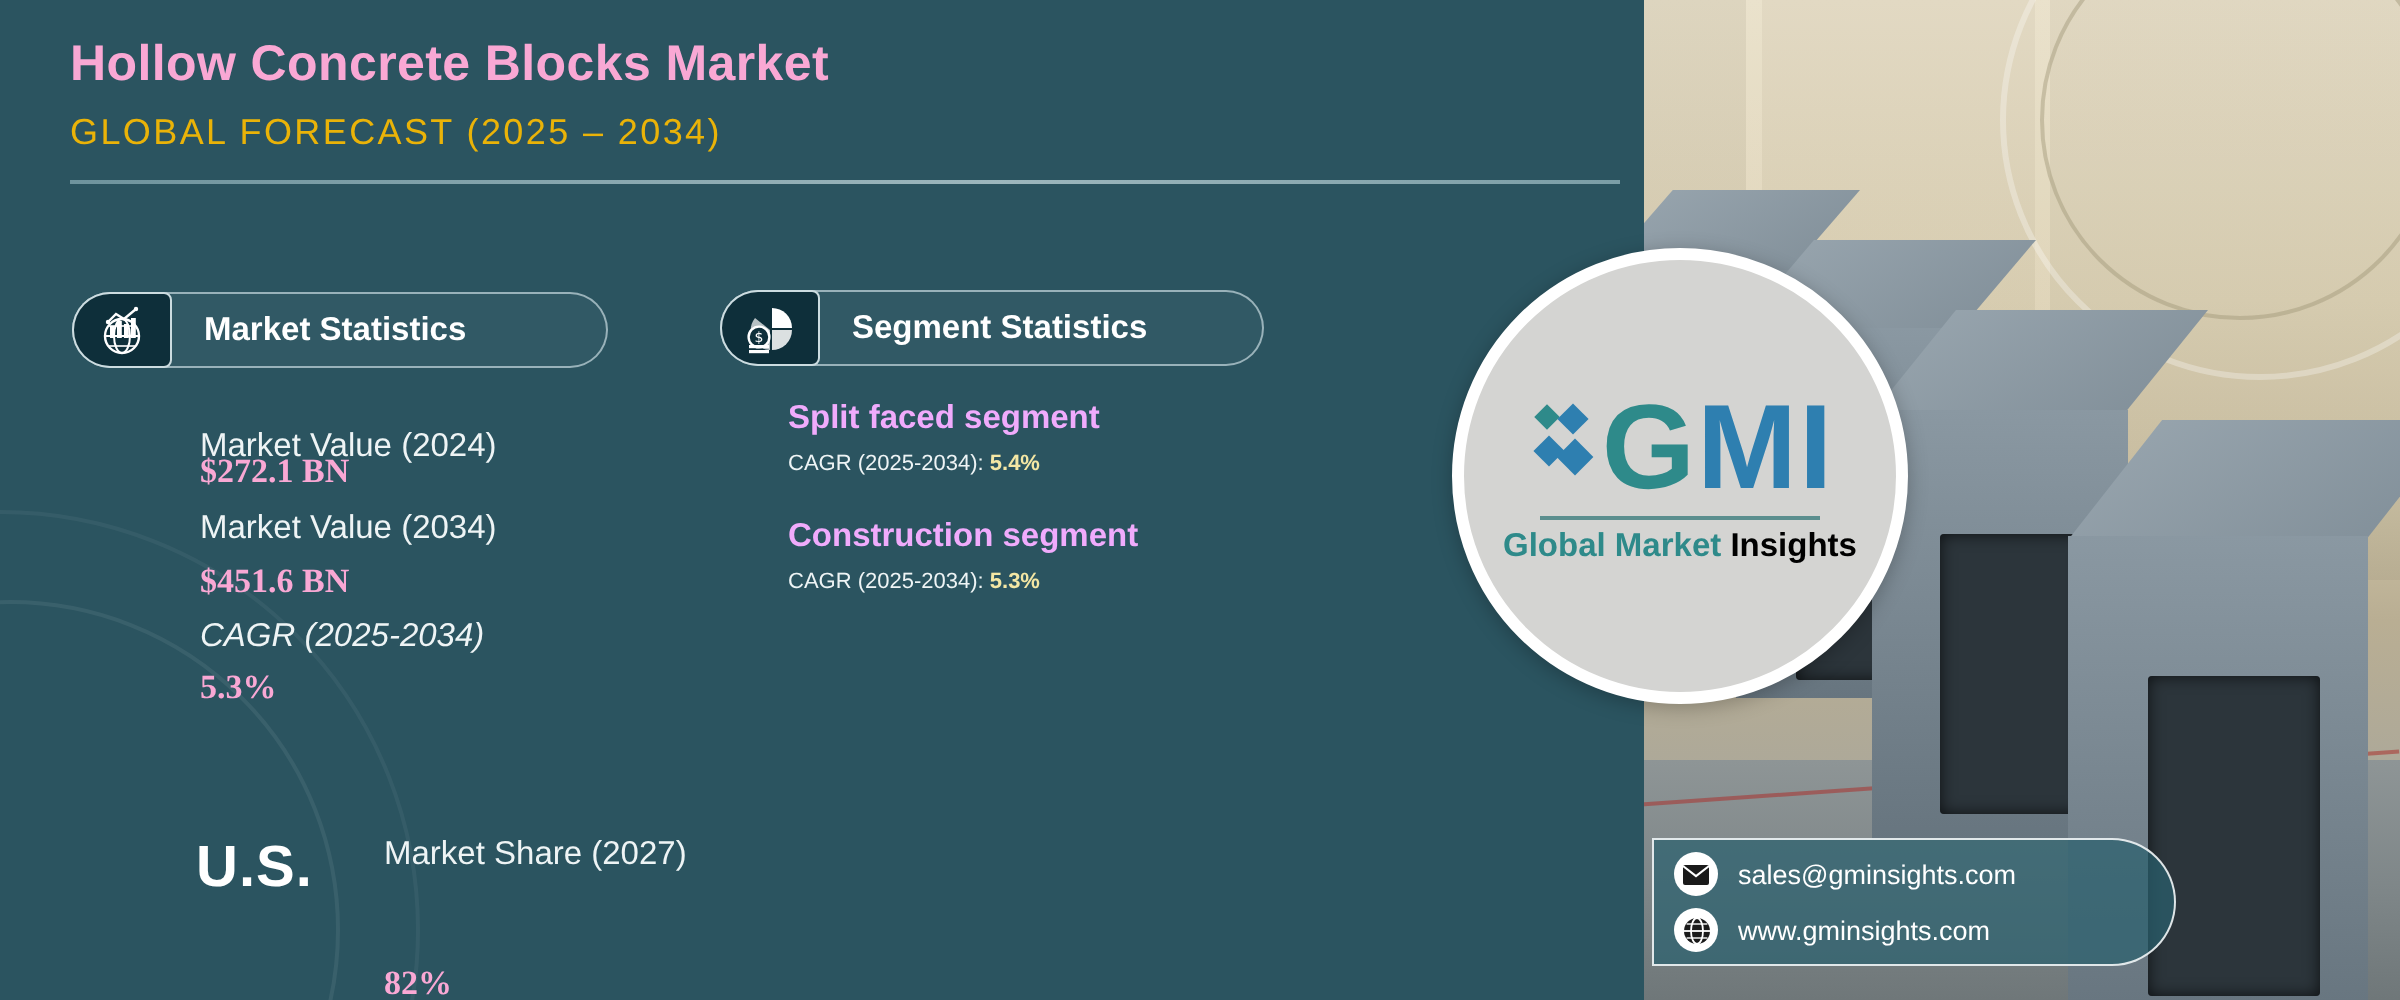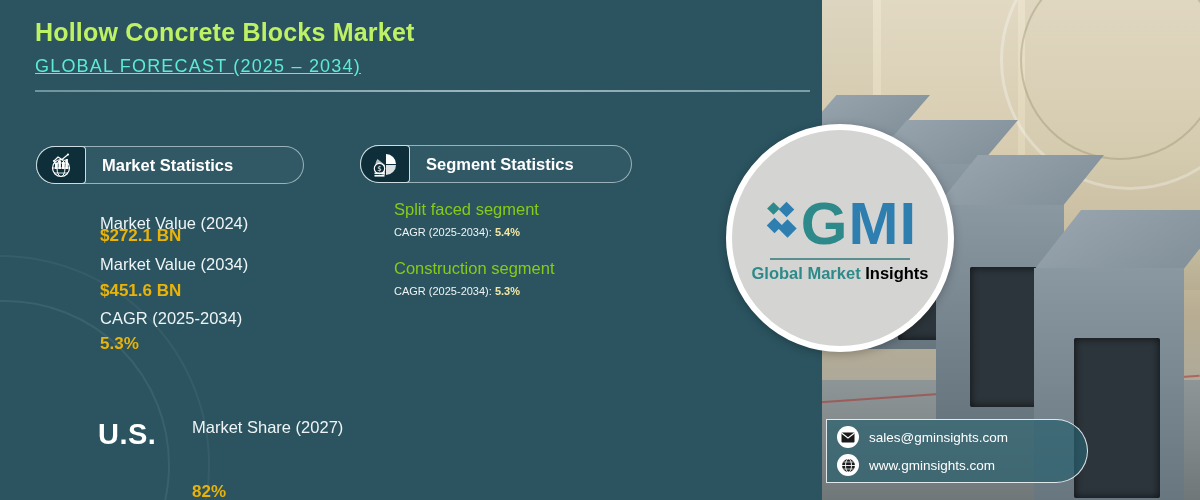"Hollow Concrete Blocks Market" .title { color: #bef264 -> #f9a8d4 }
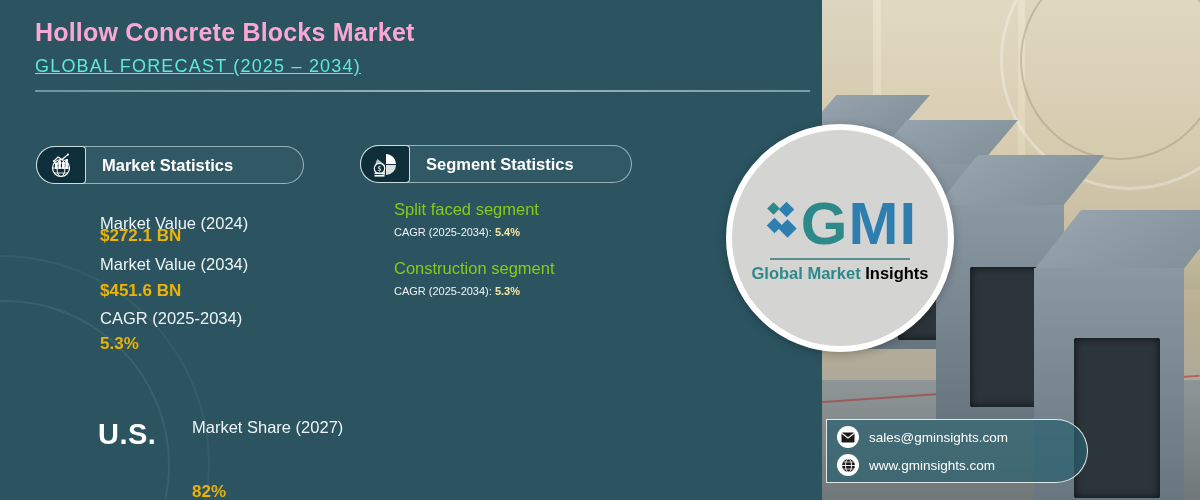"GLOBAL FORECAST (2025 – 2034)" .subtitle { color: #5eead4 -> #eab308; text-decoration: underline -> none }
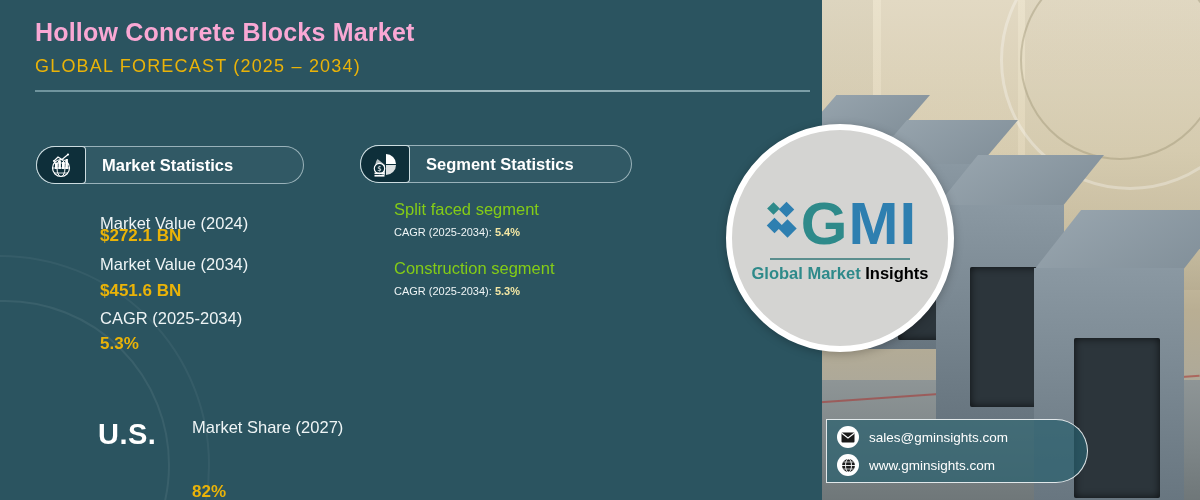"Split faced segment" .seghead { color: #84cc16 -> #f0abfc; font-weight: normal -> bold }
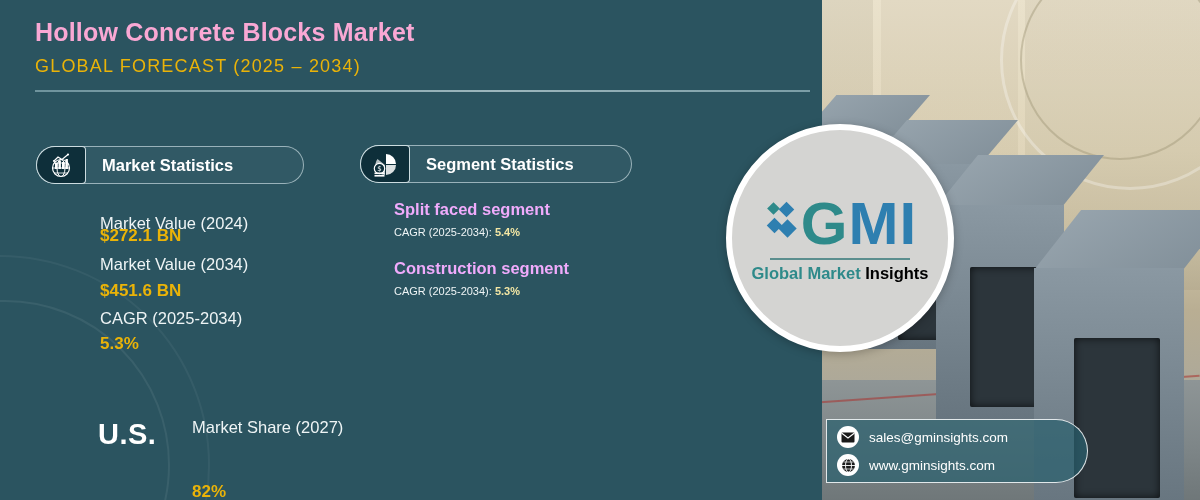"$272.1 BN" .val { color: #eab308 -> #f9a8d4; font-family: none -> Liberation Serif, serif }
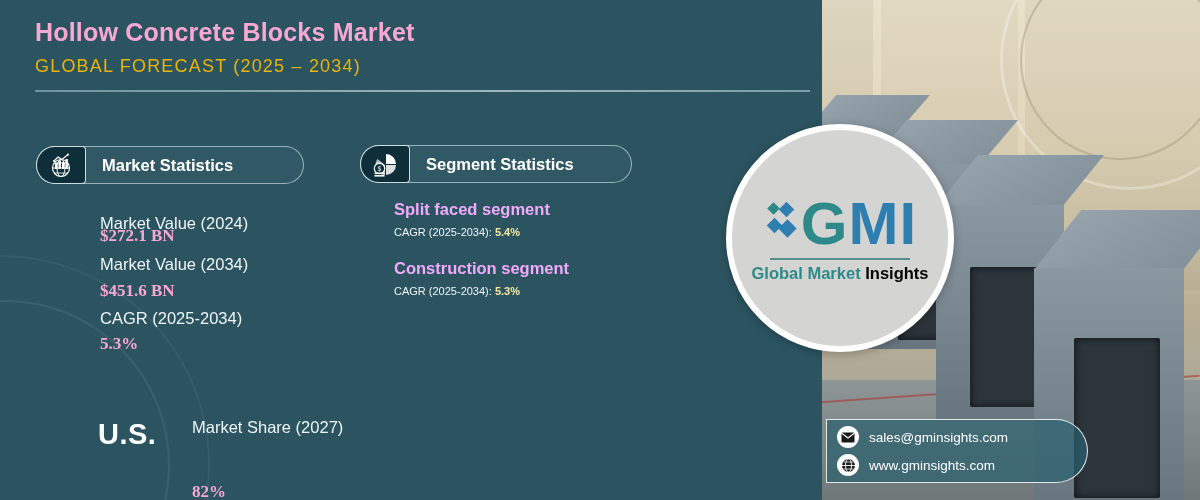"CAGR (2025-2034)" div.lbl { font-style: none -> italic }
